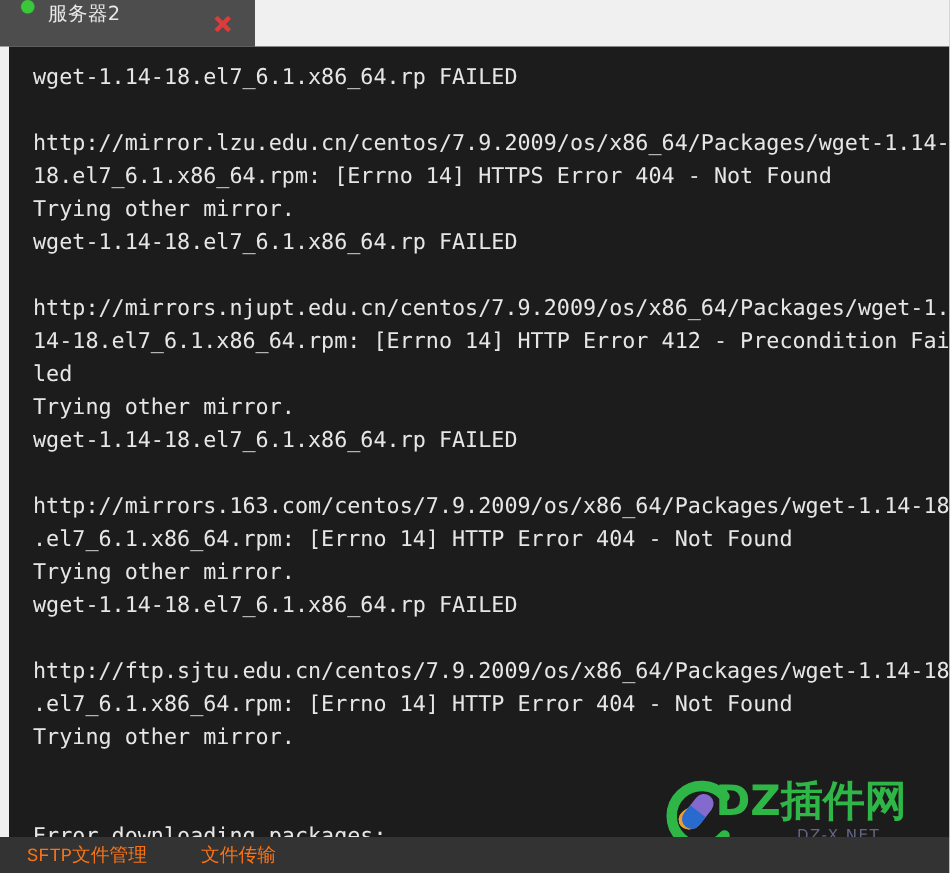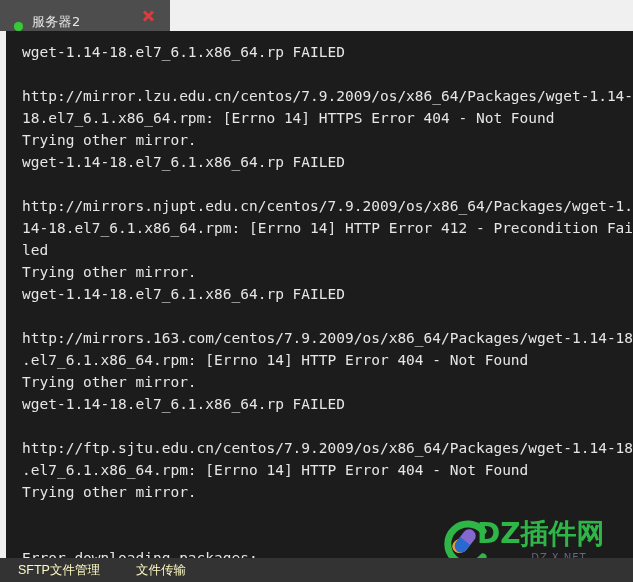"服务器2" .tab { align-items: flex-end -> flex-start; padding: 13px 0 0 14px -> 0 0 0 14px }
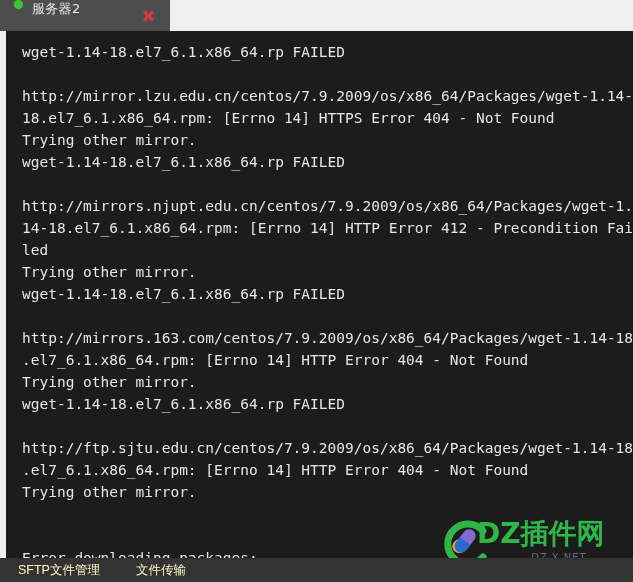"SFTP文件管理" .status-item { color: #fef9c3 -> #f97316; font-family: Liberation Sans, sans-serif -> Liberation Mono, monospace }
